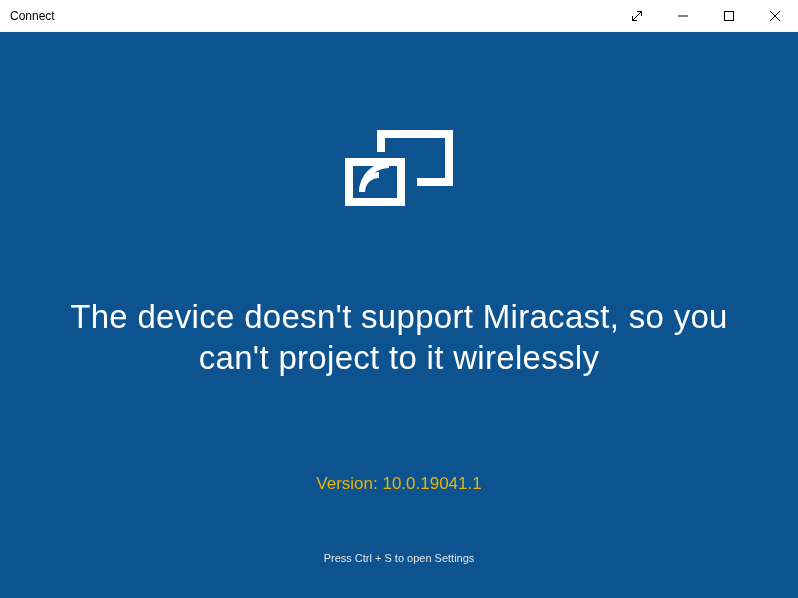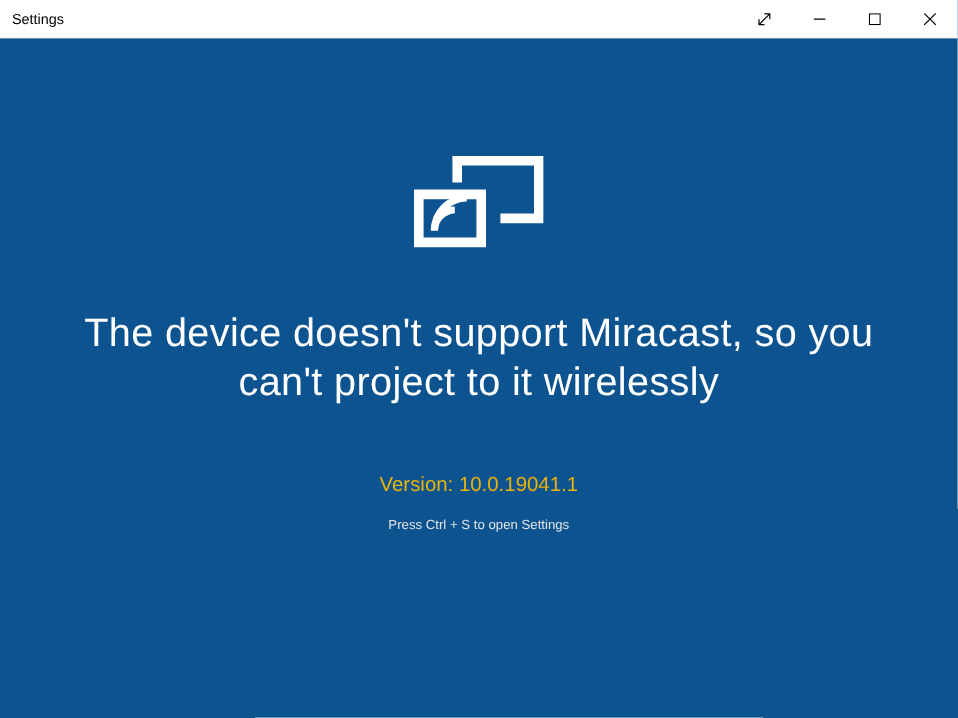"Settings" div.titlebar-title { text: Settings -> Connect }
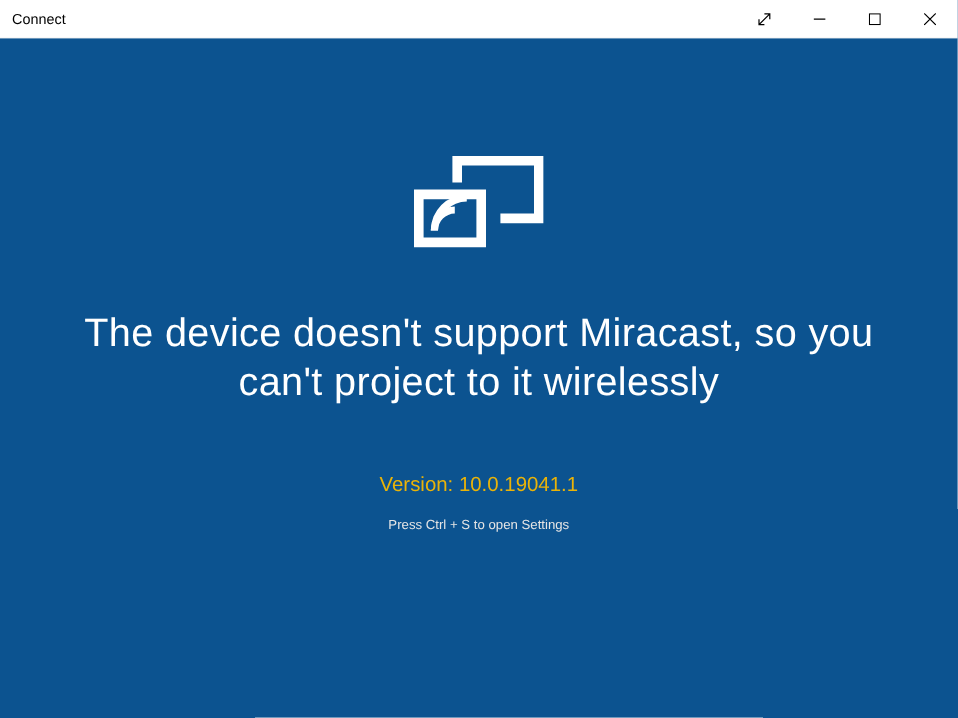"The device doesn't support Miracast," .content { gap: none -> 40px }
